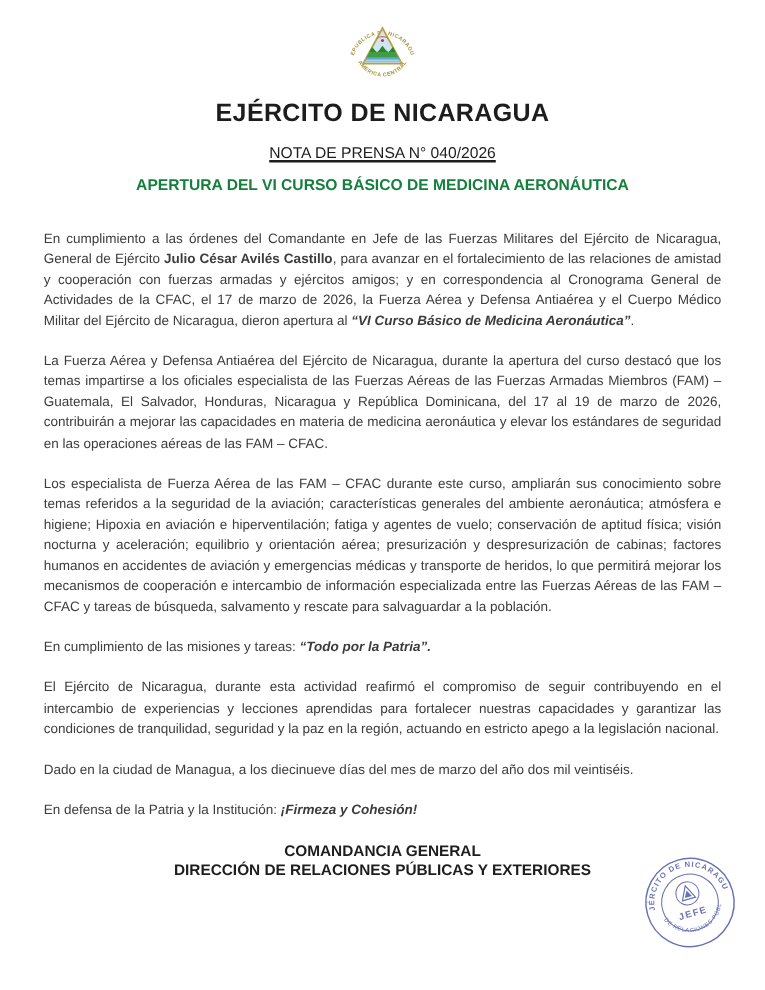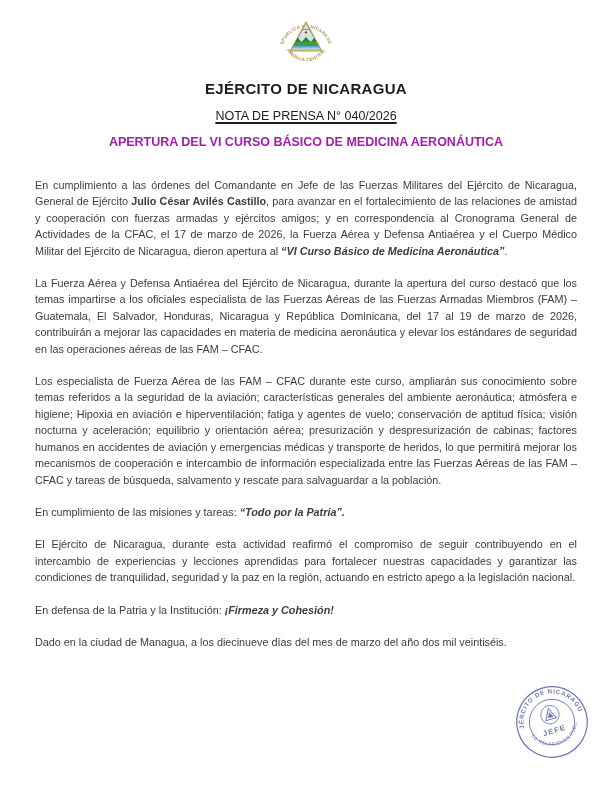"EJÉRCITO DE NICARAGUA" .org-title { font-size: 15px -> 20px }
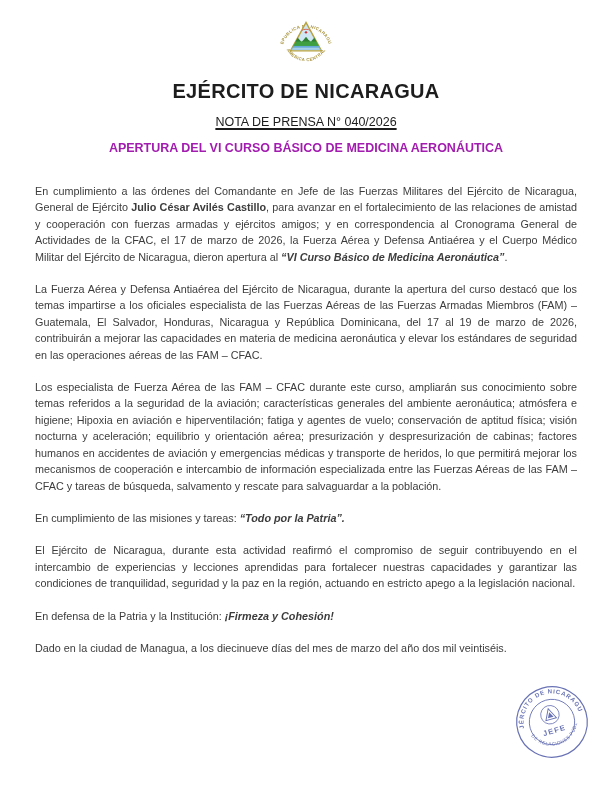"APERTURA DEL VI CURSO BÁSICO" .headline { color: #a21caf -> #15803d }
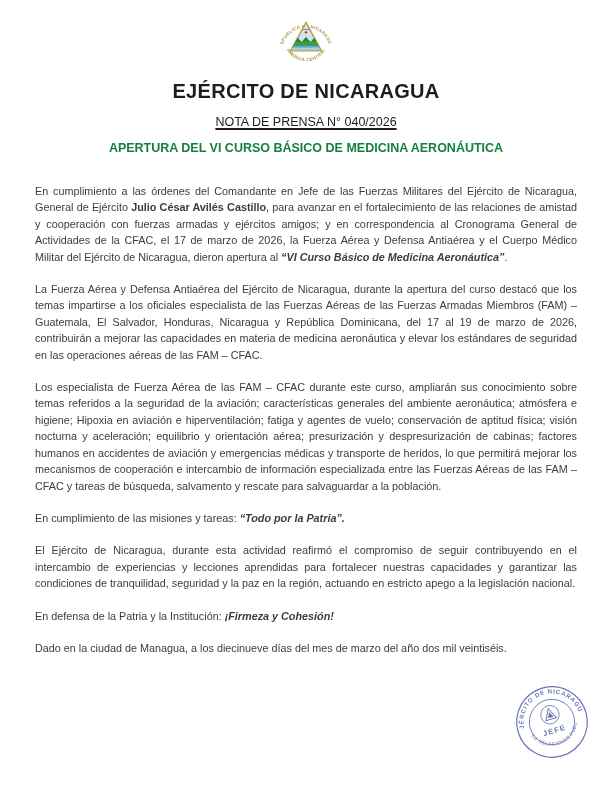"En defensa de la Patria" p { order: before "Dado en la ciudad de" -> after "Dado en la ciudad de" }
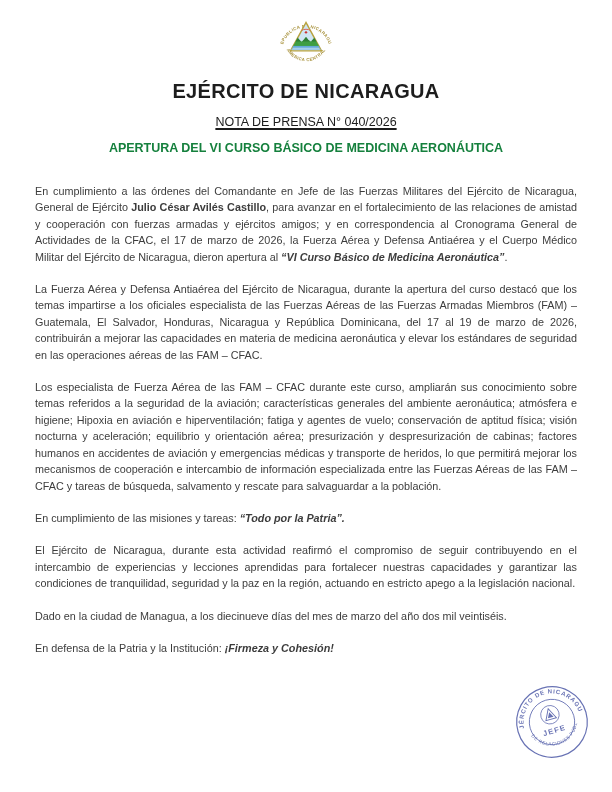"COMANDANCIA GENERAL" div.footer-block { html: none -> <div> <p>COMANDANCIA GENERAL</p> <p>DIRECCIÓN DE RELACIONES PÚBLICAS Y EXTERIORES</p> </div> }
